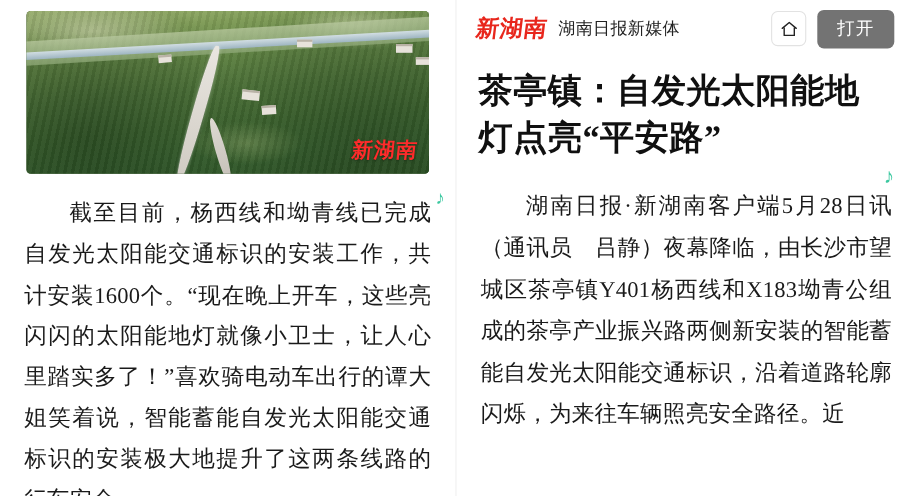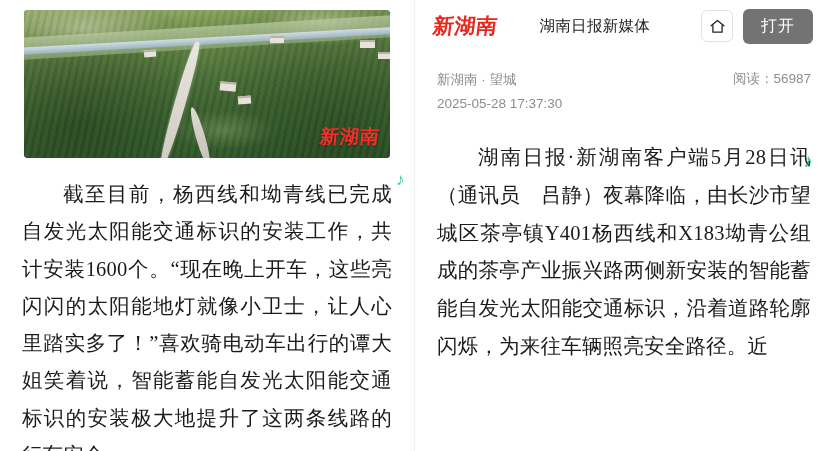"湖南日报新媒体" .brand-sub { margin-left: 32px -> none }
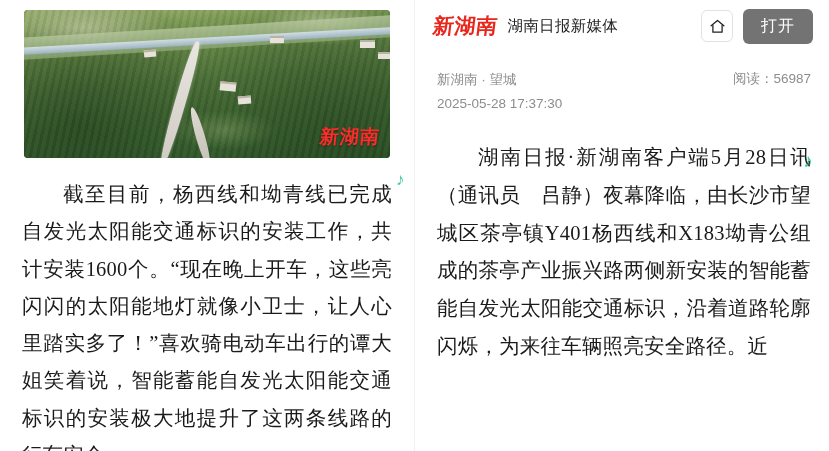"茶亭镇：自发光太阳能地灯点亮“平安路”" div.headline { html: none -> <div>茶亭镇：自发光太阳能地灯点亮“平安路”</div> }
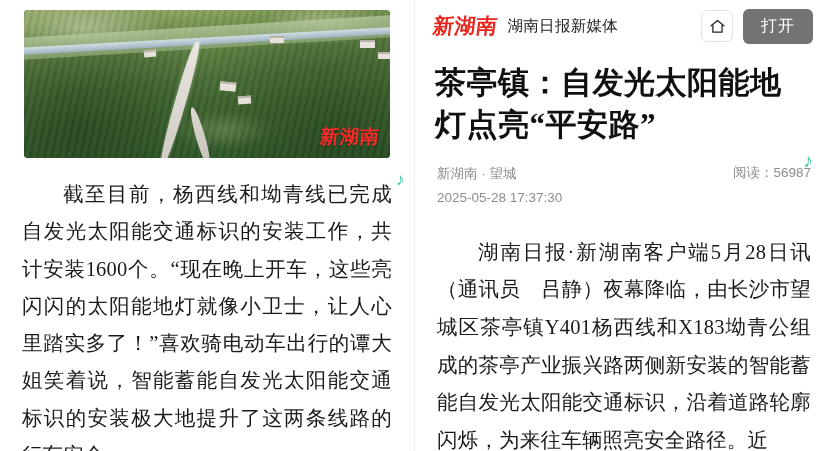"新湖南 · 望城" div.meta { html: <div> <div> <div>新湖南 · 望城</div> <div>2025-05-28 17:37:30</div> </div> <div>阅读：56987</div> </div> -> none }
